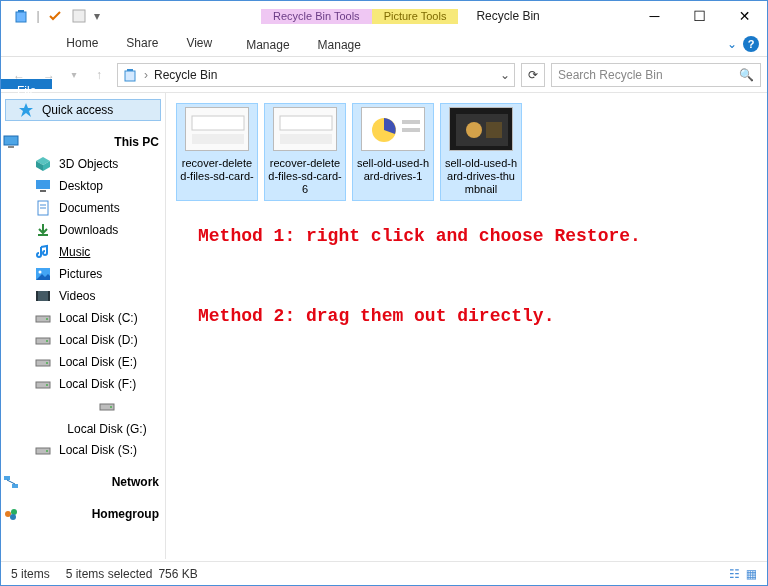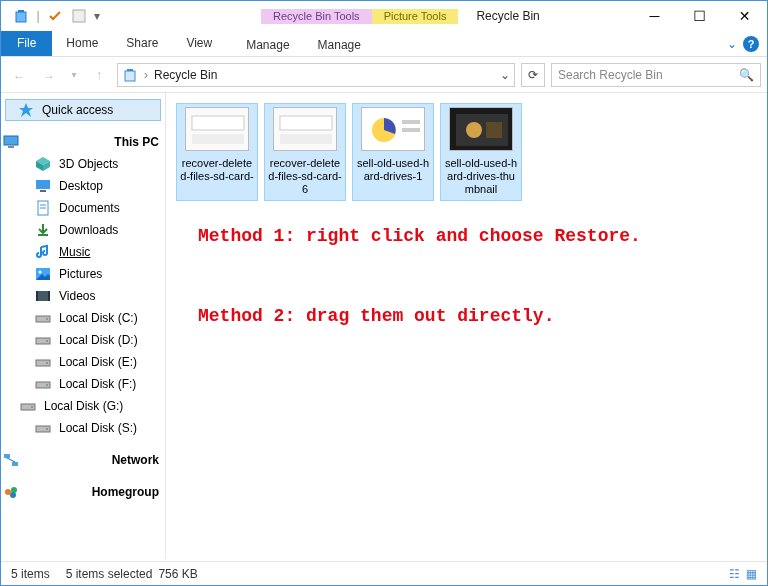"File" .file-tab { margin-top: none -> 48px }
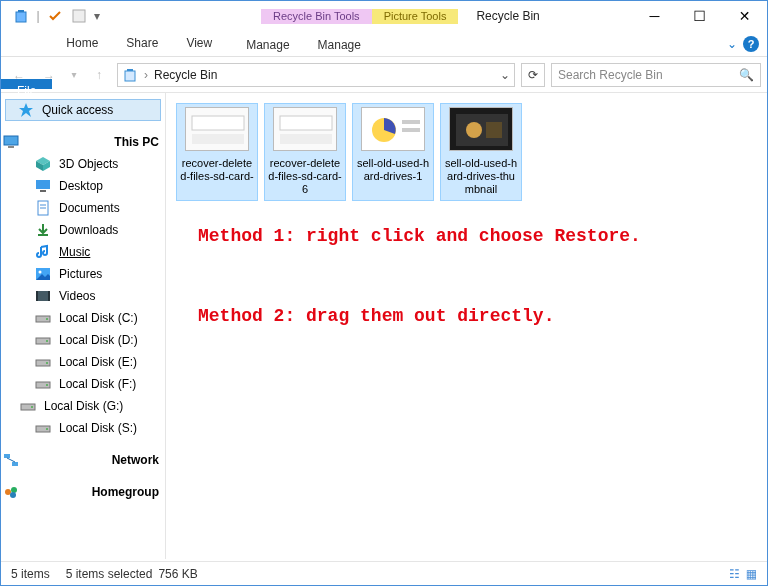"Local Disk (G:)" div.sb-item { flex-direction: none -> column; padding-left: 19px -> 54px }
